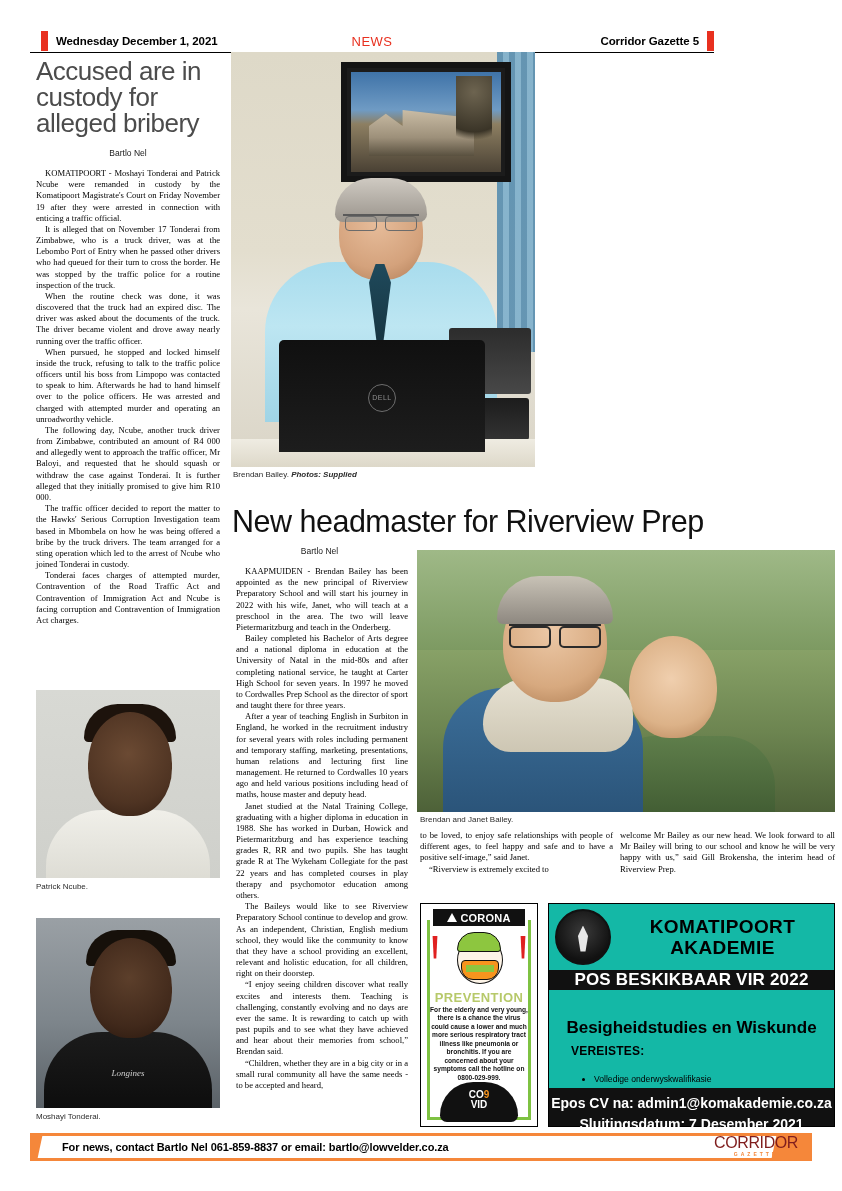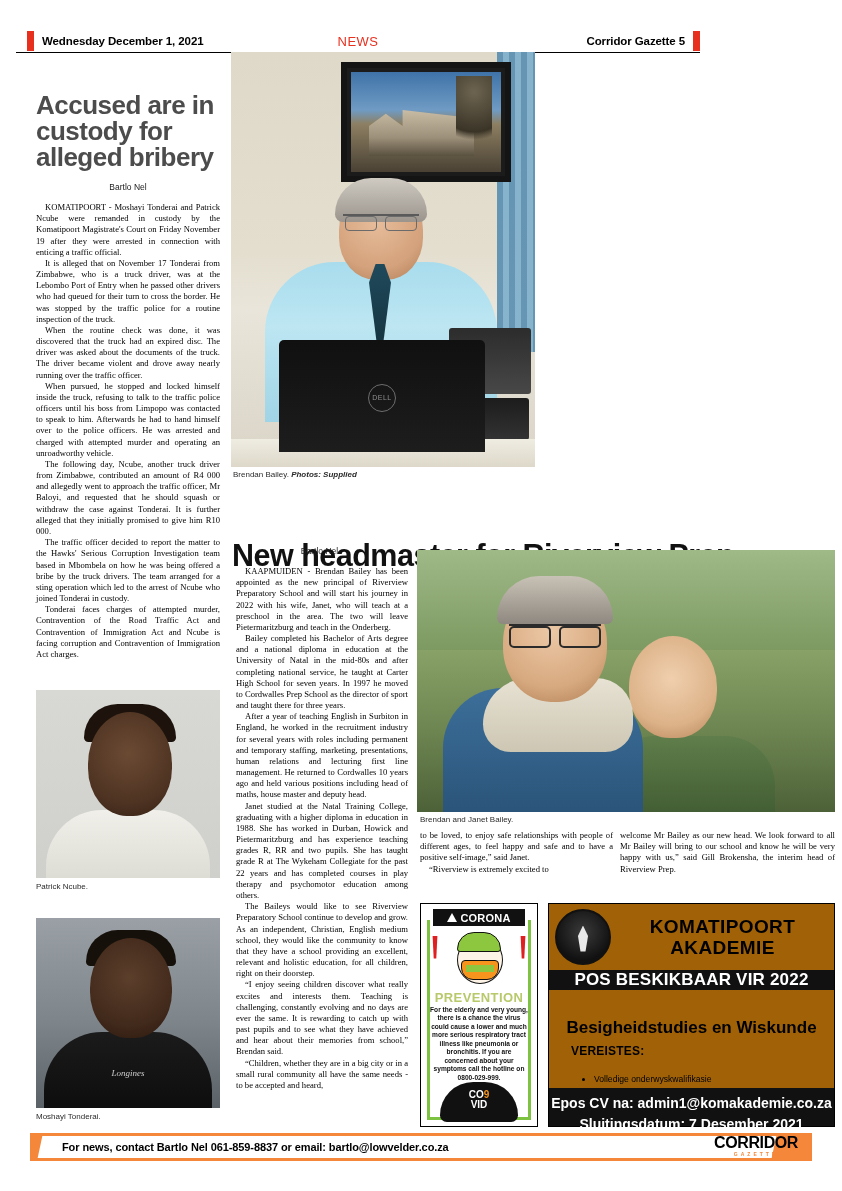"Wednesday December 1, 2021" .masthead { left: 16px -> 30px }
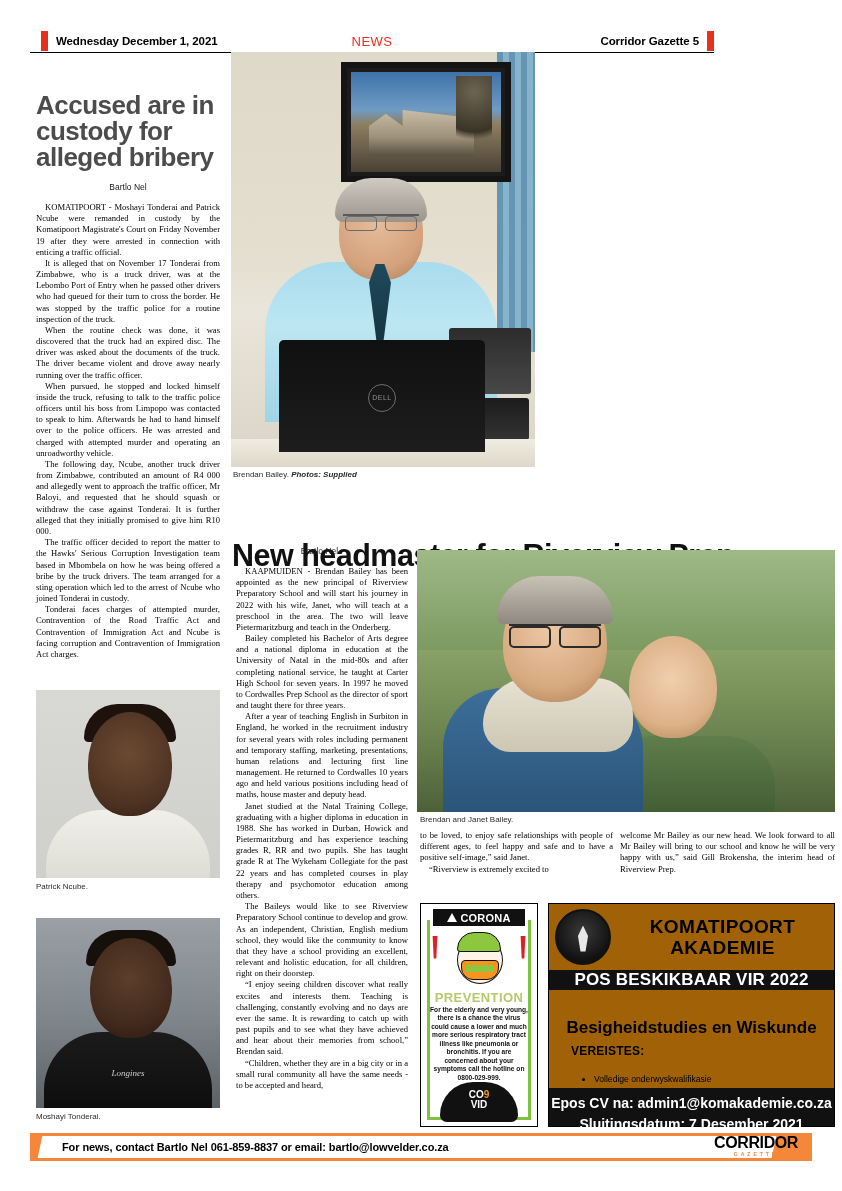"Accused are in custody for" .headline { font-weight: bold -> normal; margin-top: 34px -> none }
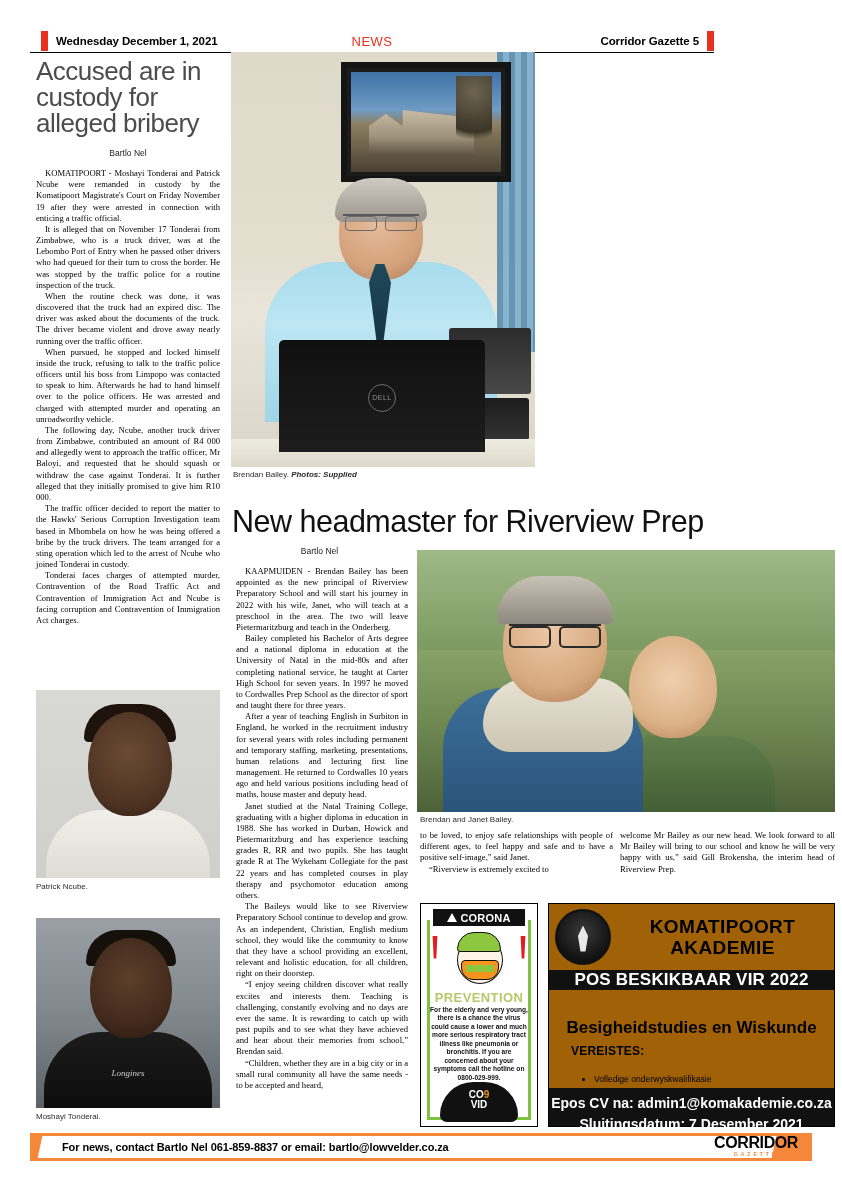"KOMATIPOORT" #ad-akademie { background: #a16207 -> #14b8a6 }
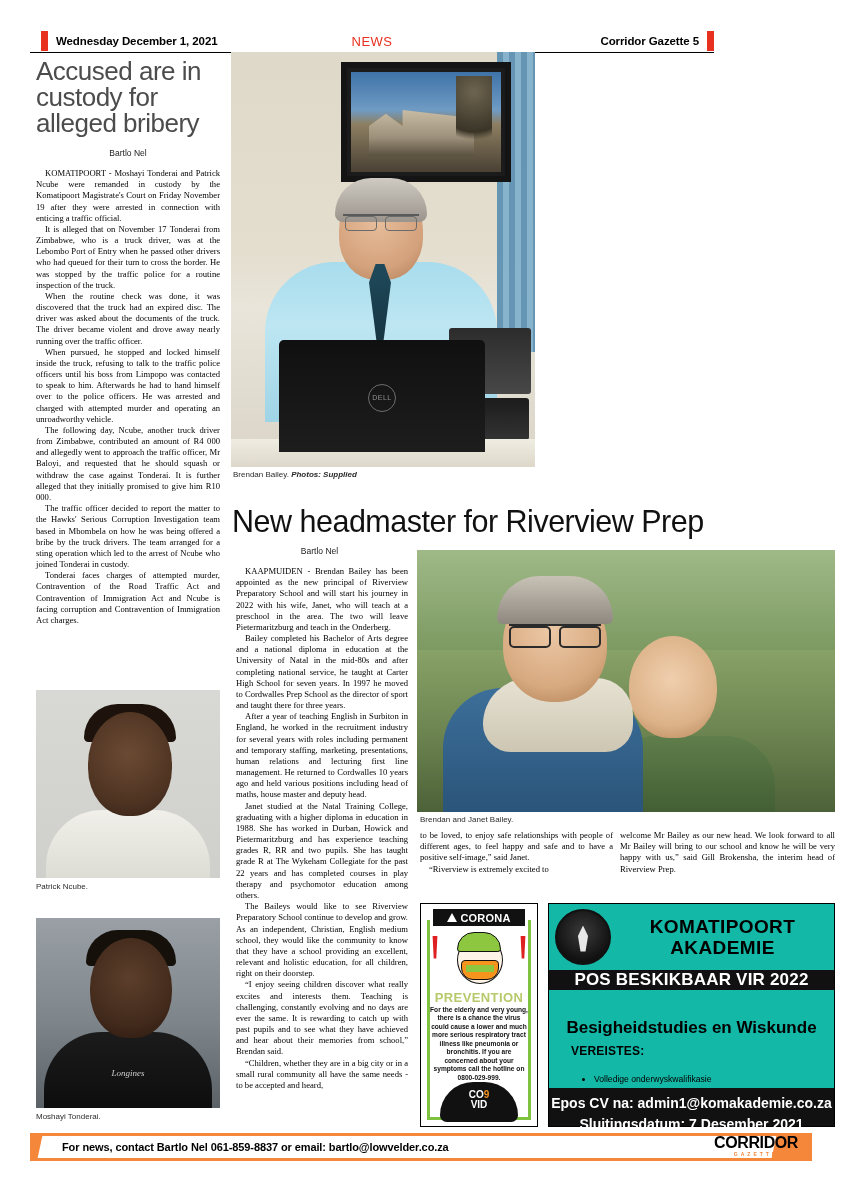"CORRIDOR" #footer .logo-main { color: #000000 -> #7f1d1d; font-weight: bold -> normal }
